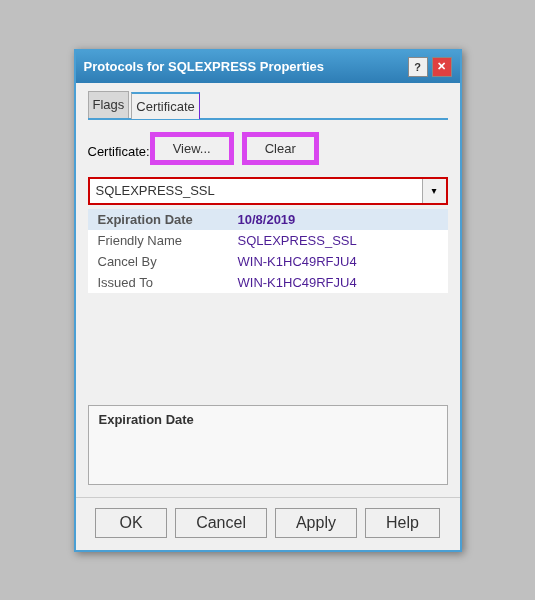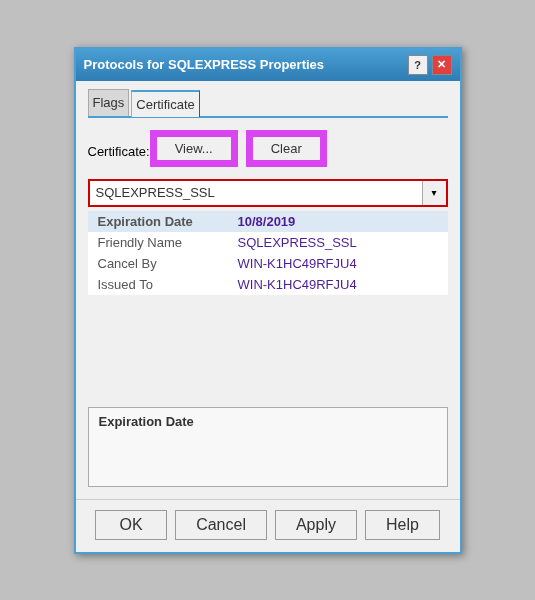"View..." .btn { border: 7px solid #d946ef -> 5px solid #d946ef }
